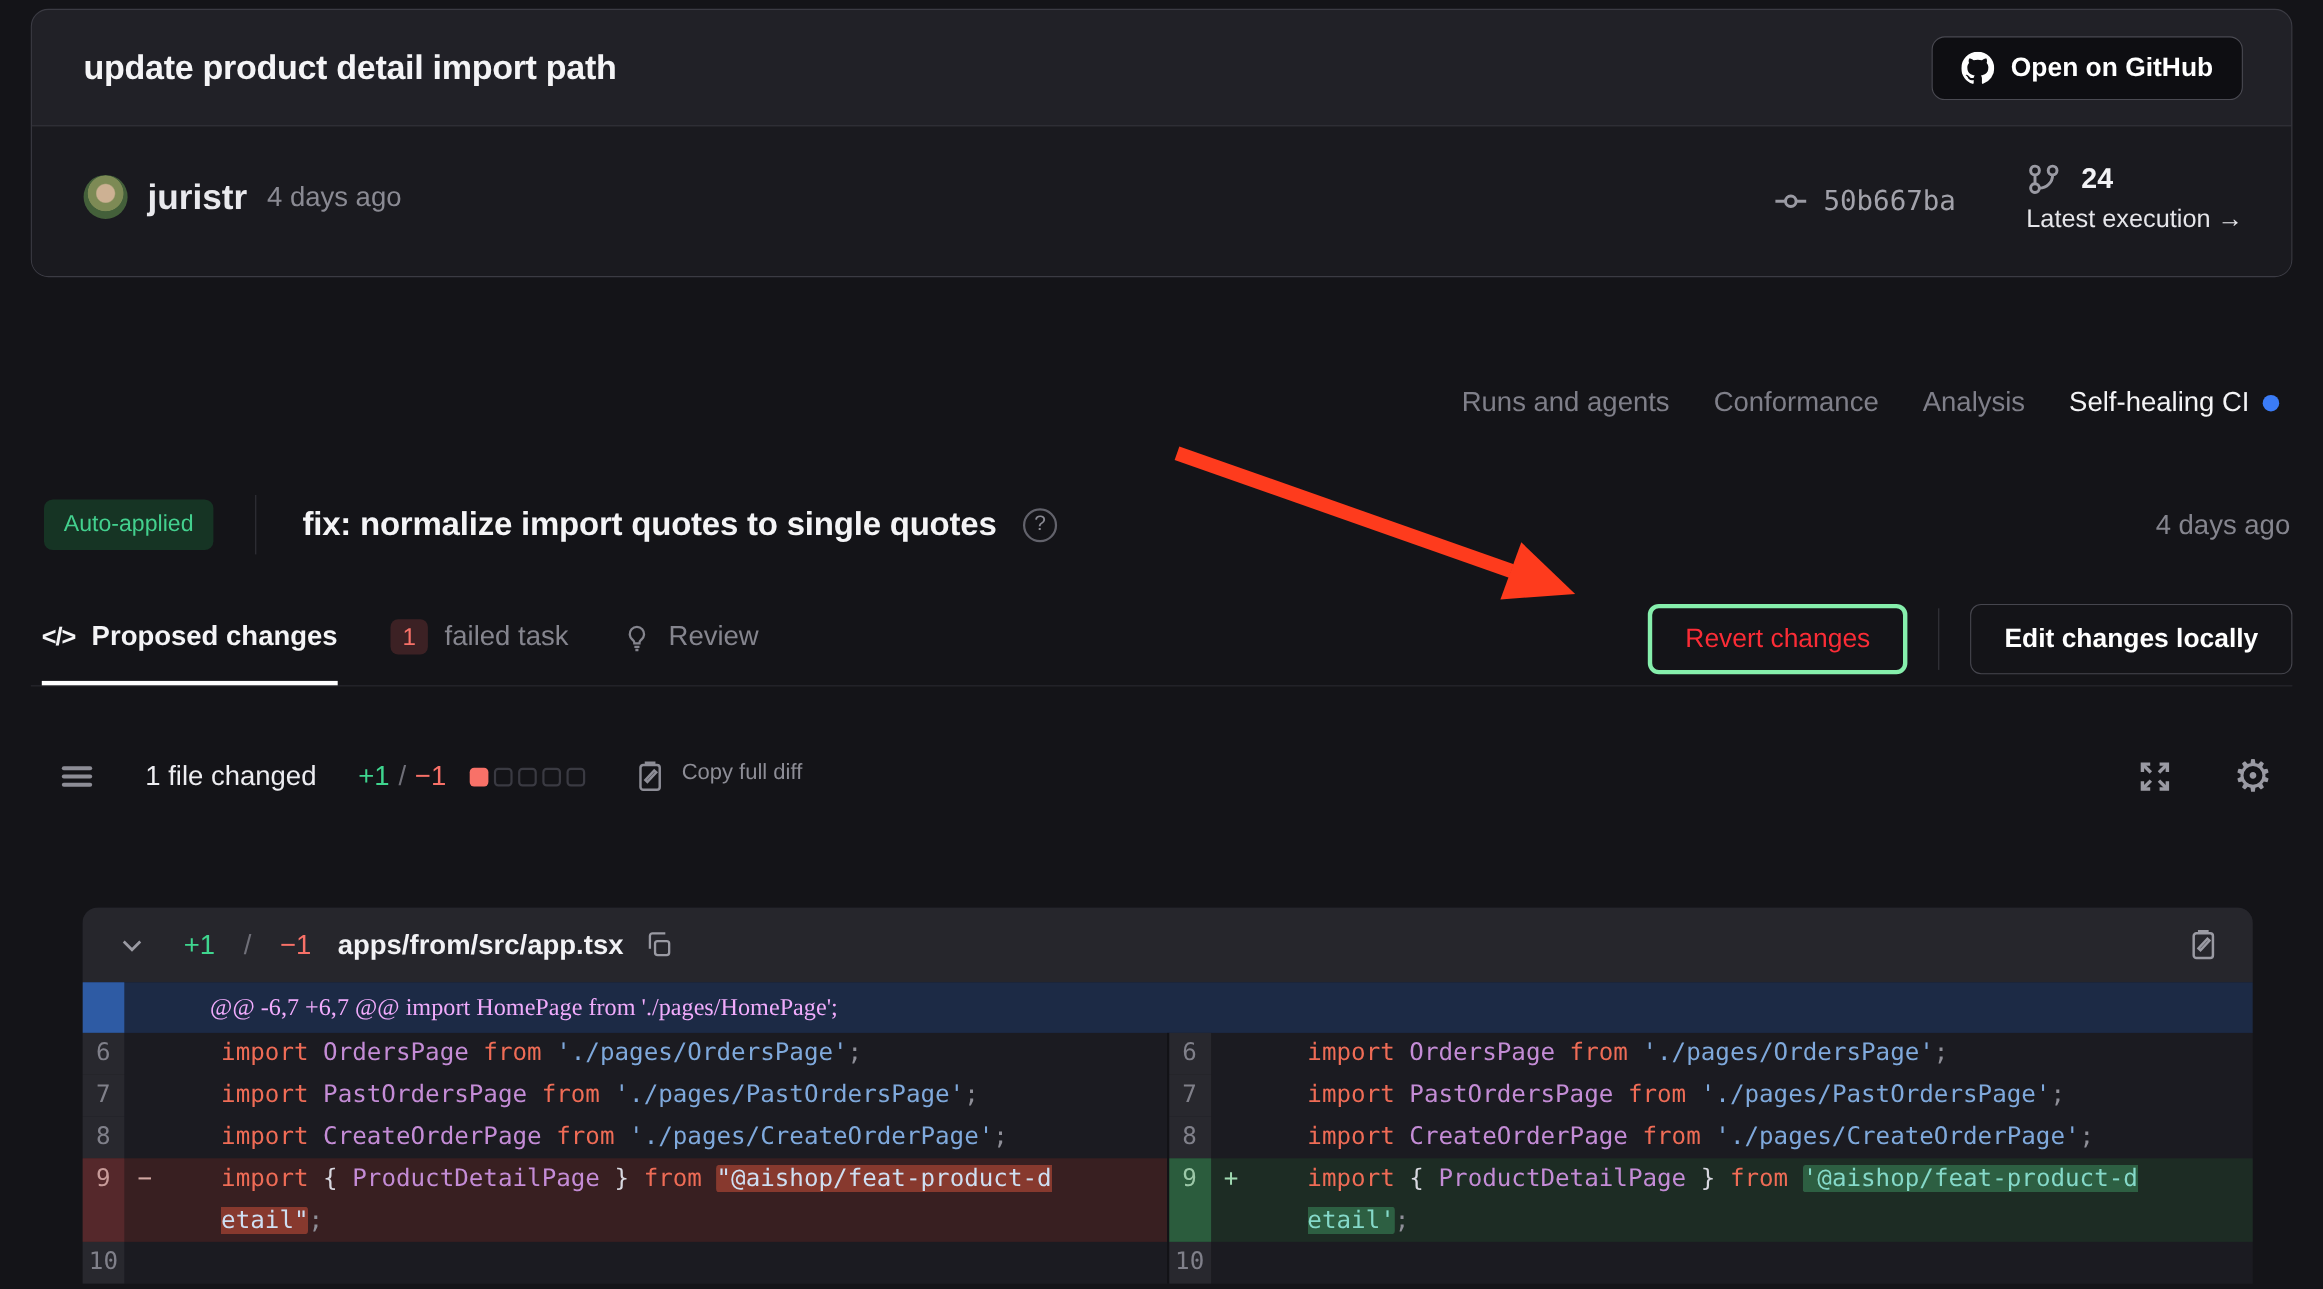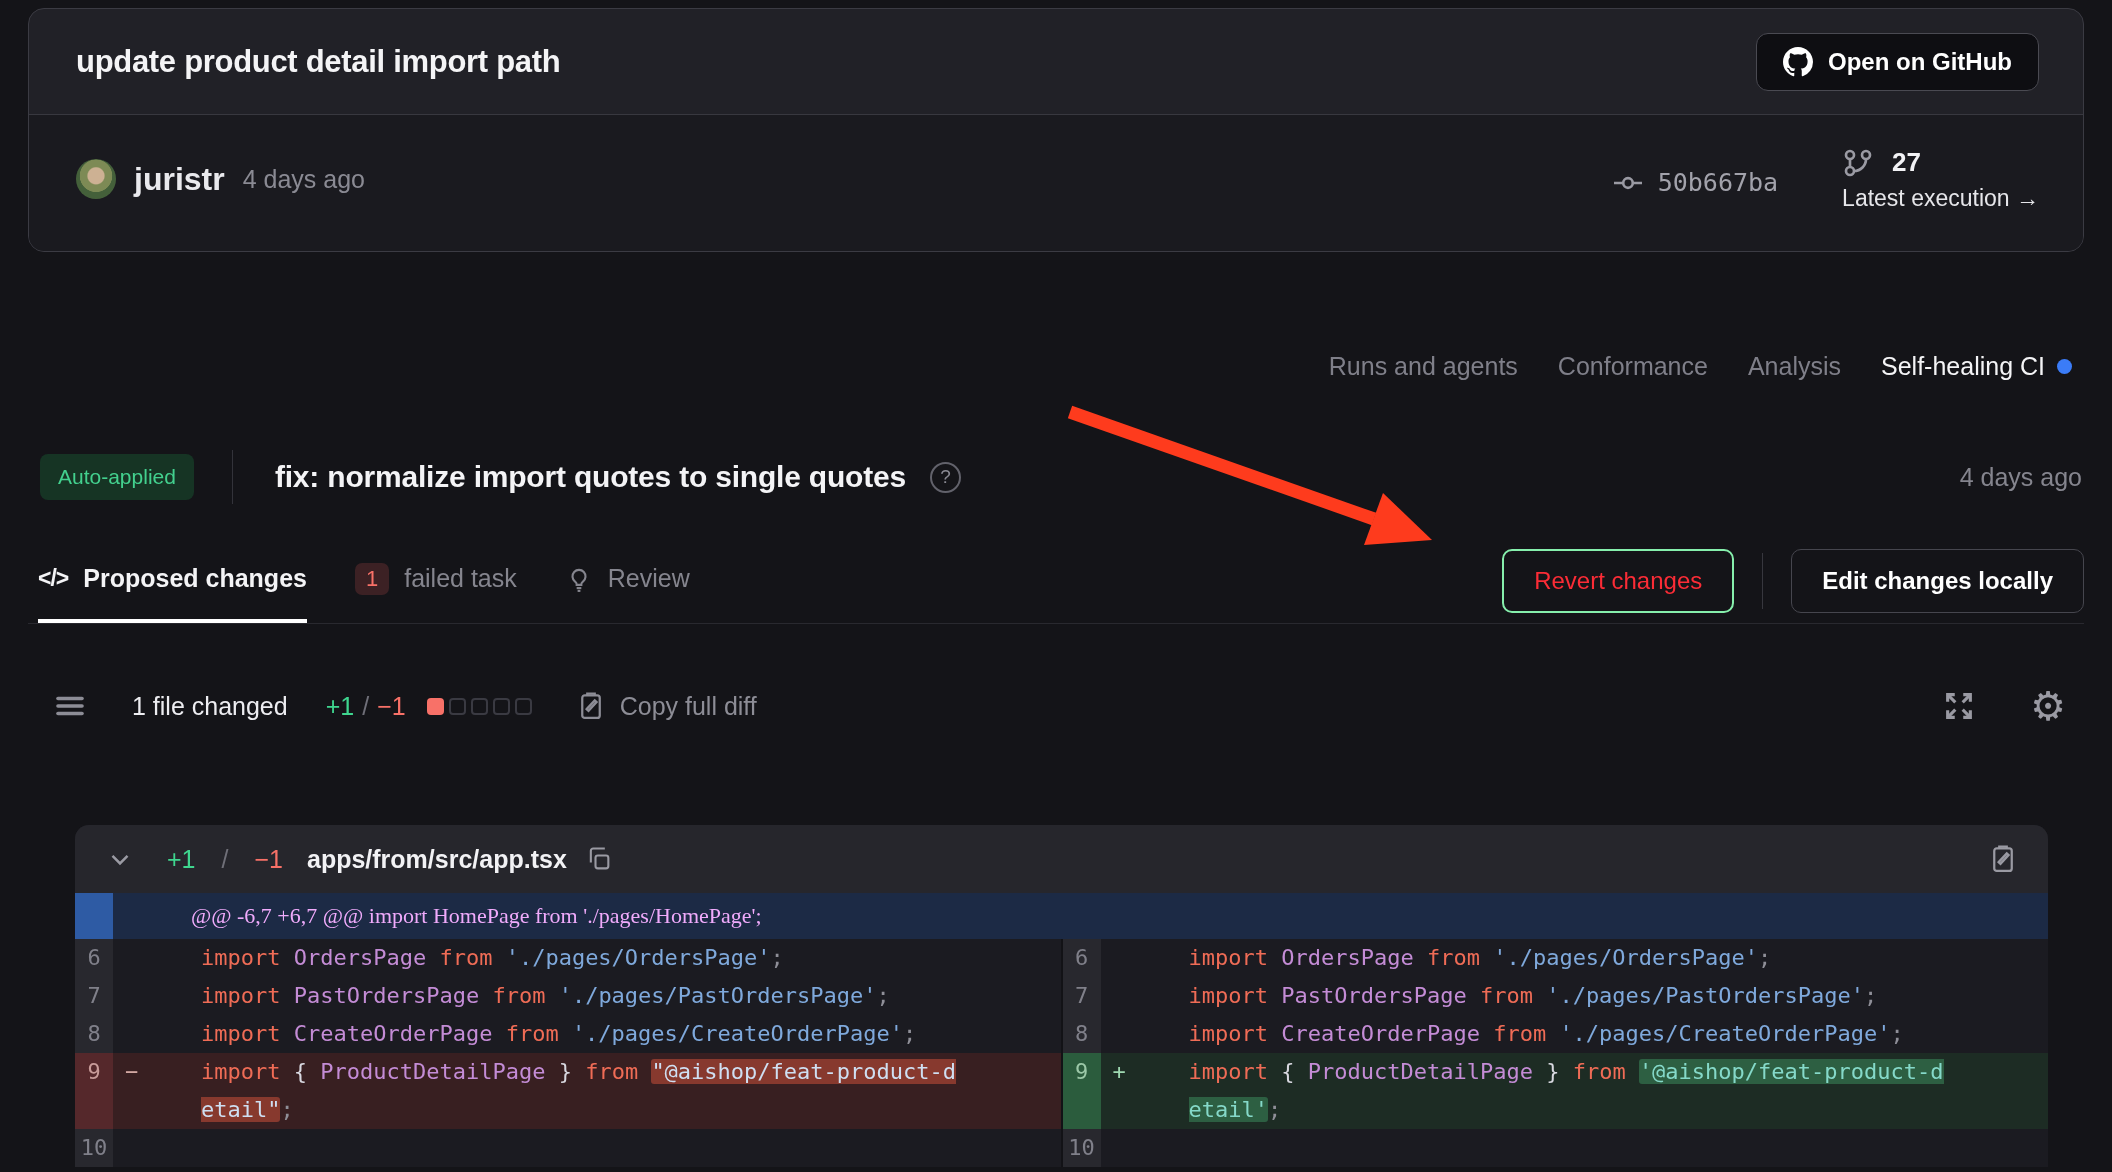"27" span.exec-count { text: 27 -> 24 }
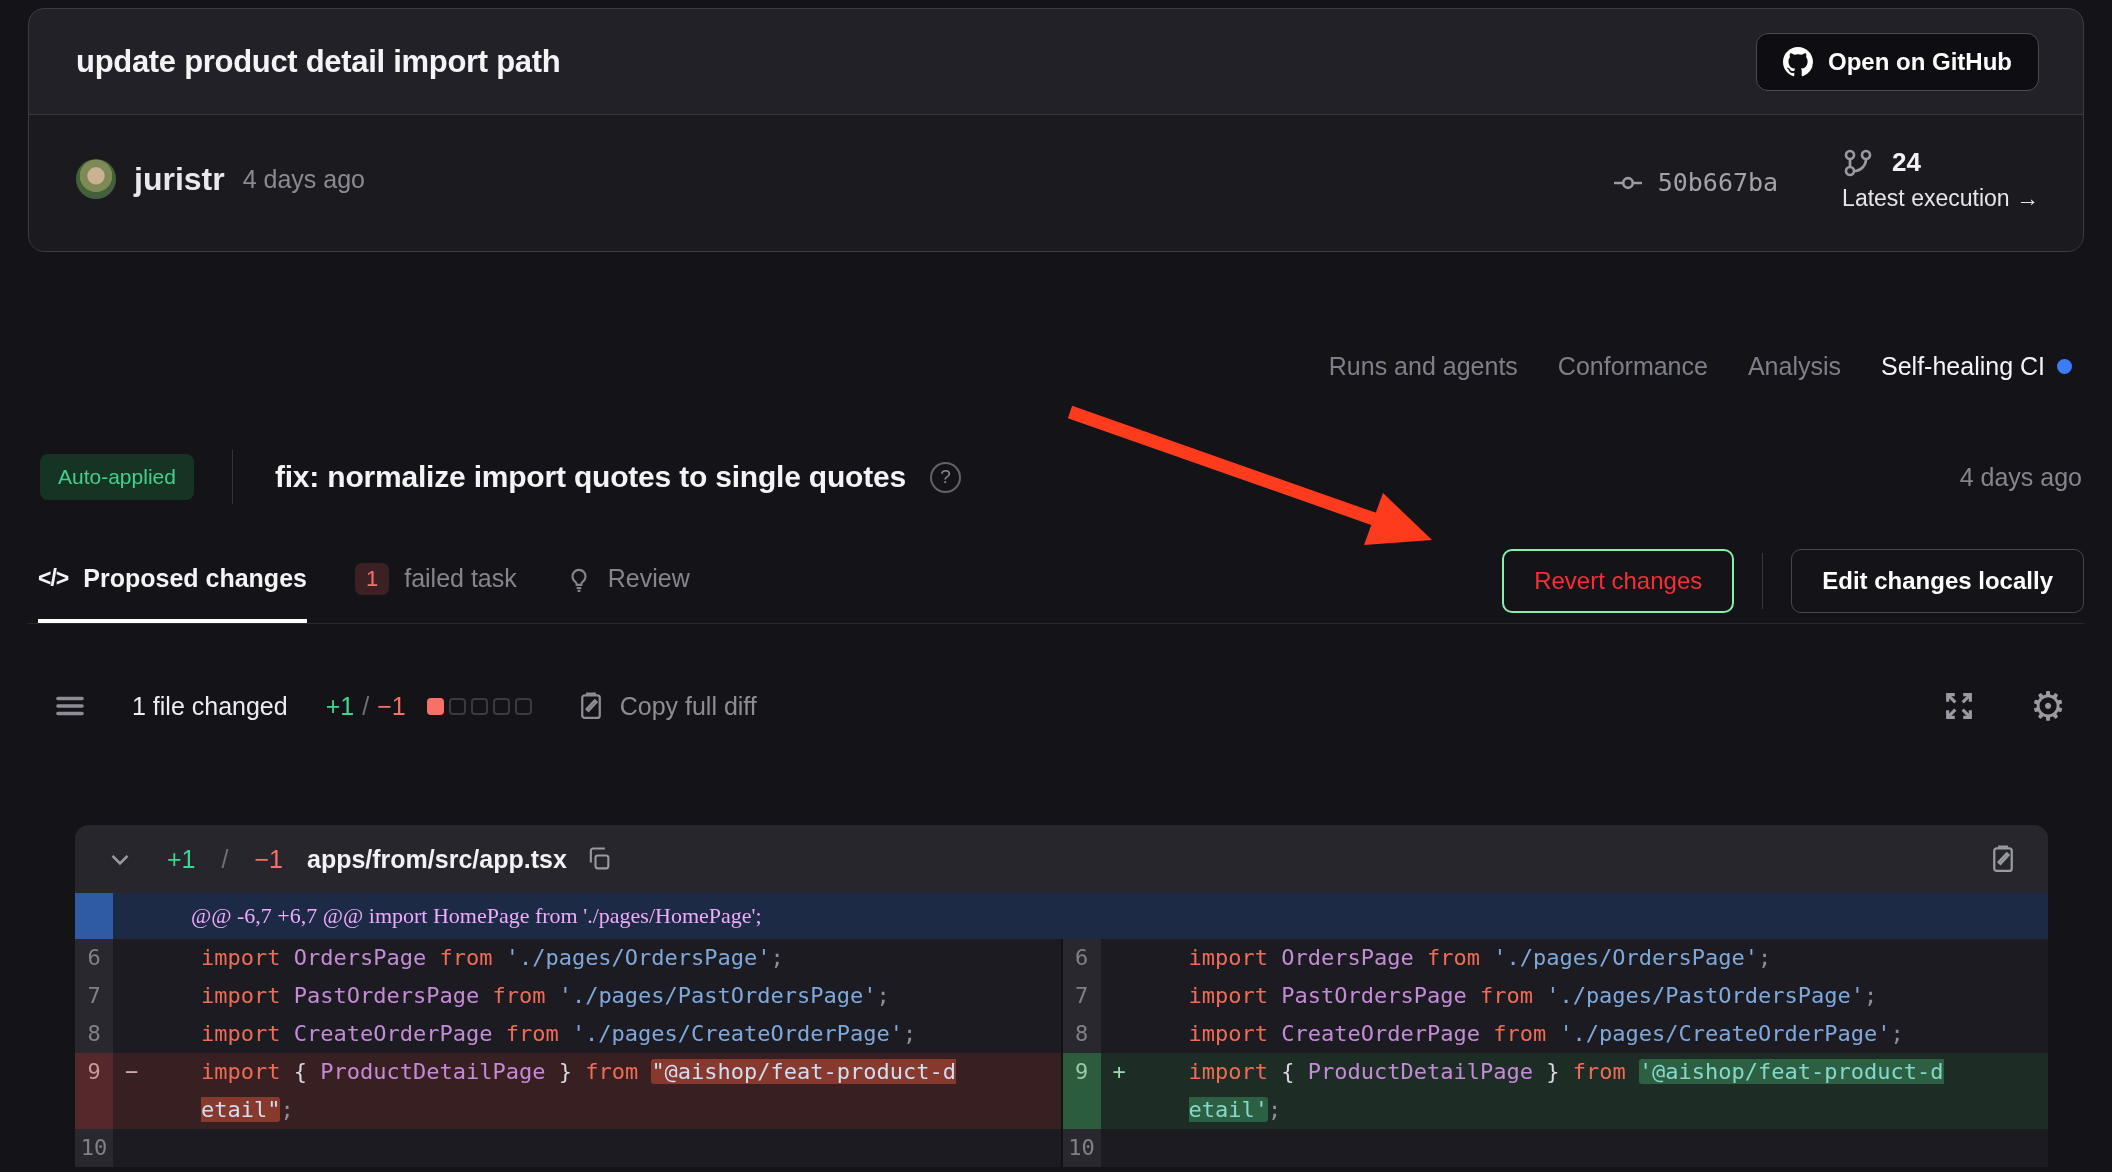"Revert changes" .btn-revert { border: 2px solid #86efac -> 4px solid #86efac }
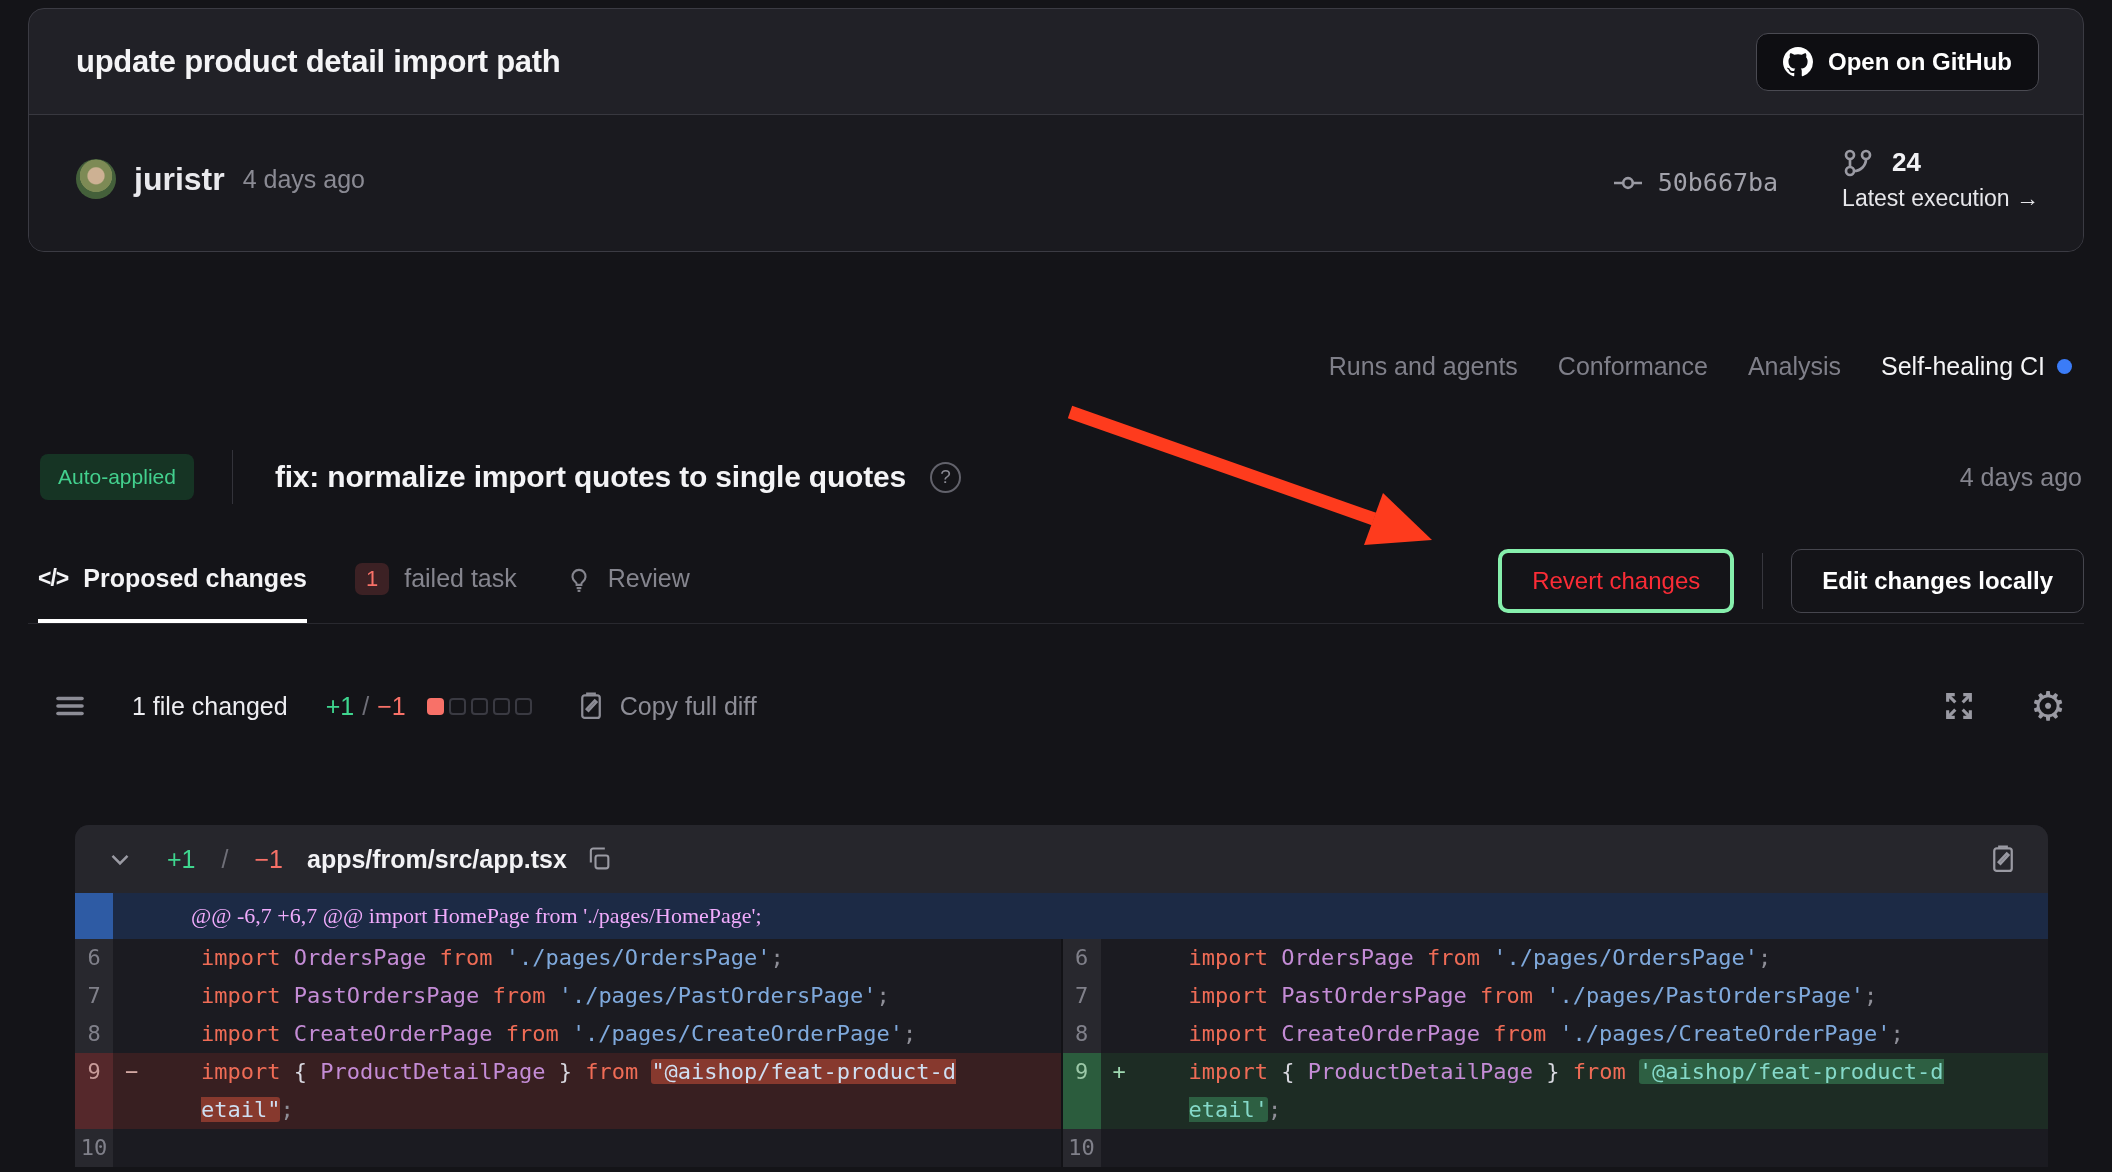"Copy full diff" .copy-diff { align-items: flex-end -> flex-start; font-size: 25px -> 20px }
